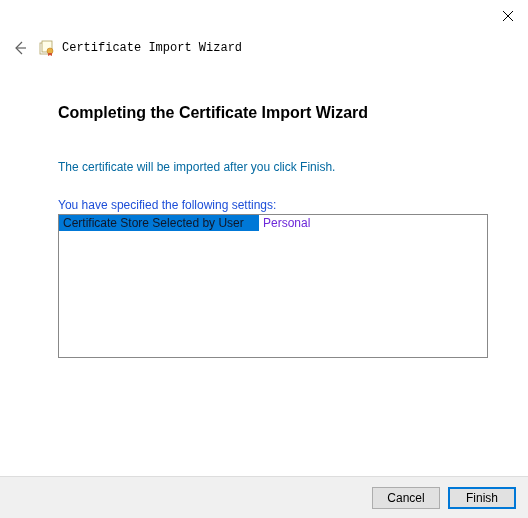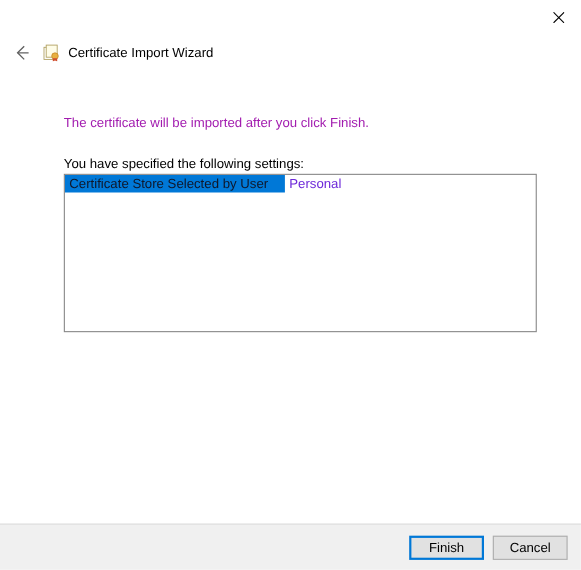"Certificate Import Wizard" .header-title { font-family: none -> Liberation Mono, monospace }
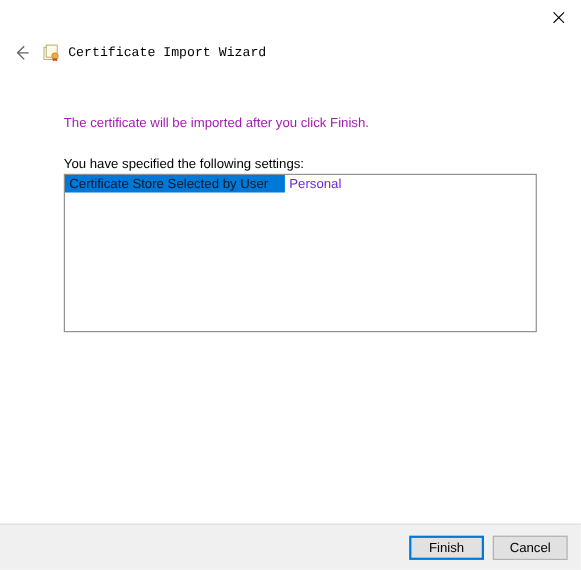"Completing the Certificate Import Wizard" h1.main-heading { html: none -> <h1>Completing the Certificate Import Wizard</h1> }
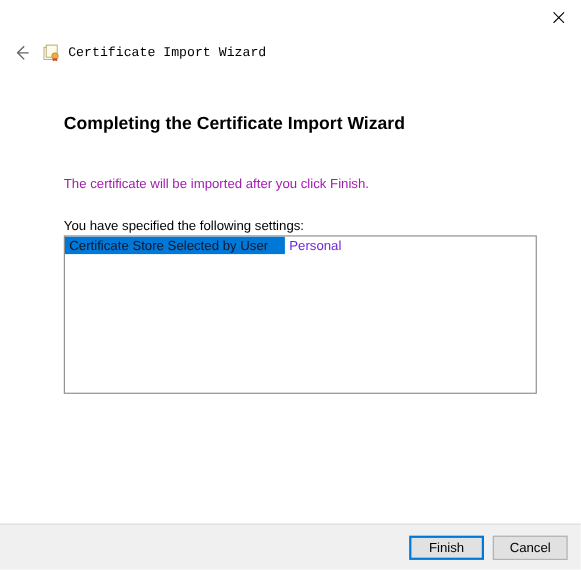"The certificate will be imported" .description { color: #a21caf -> #0369a1 }
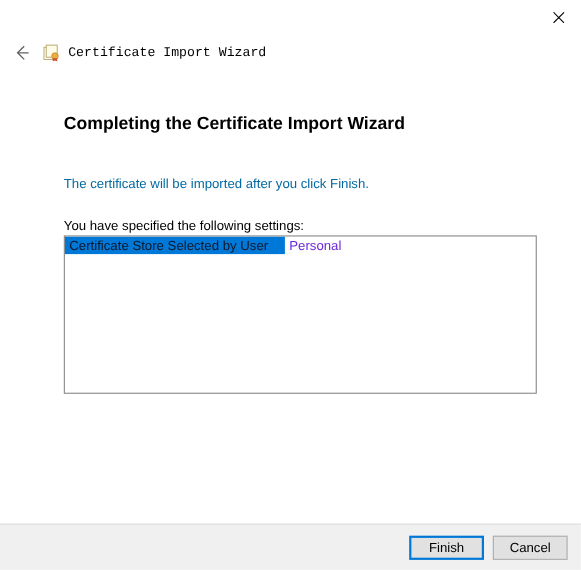"You have specified the following" .settings-label { color: #000000 -> #1d4ed8 }
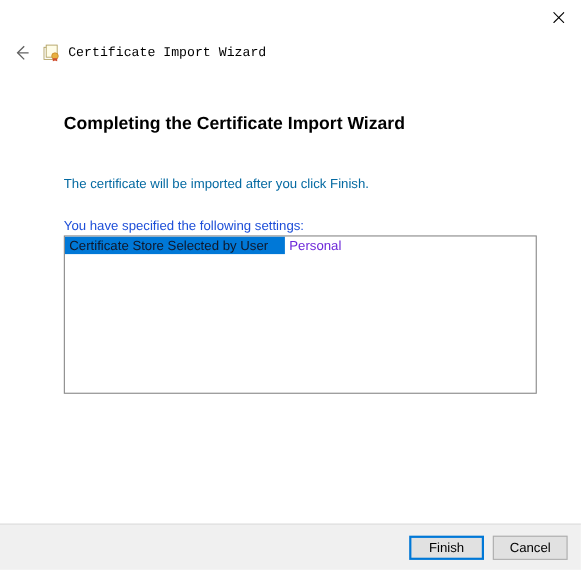"Finish" button.btn { order: before "Cancel" -> after "Cancel" }
